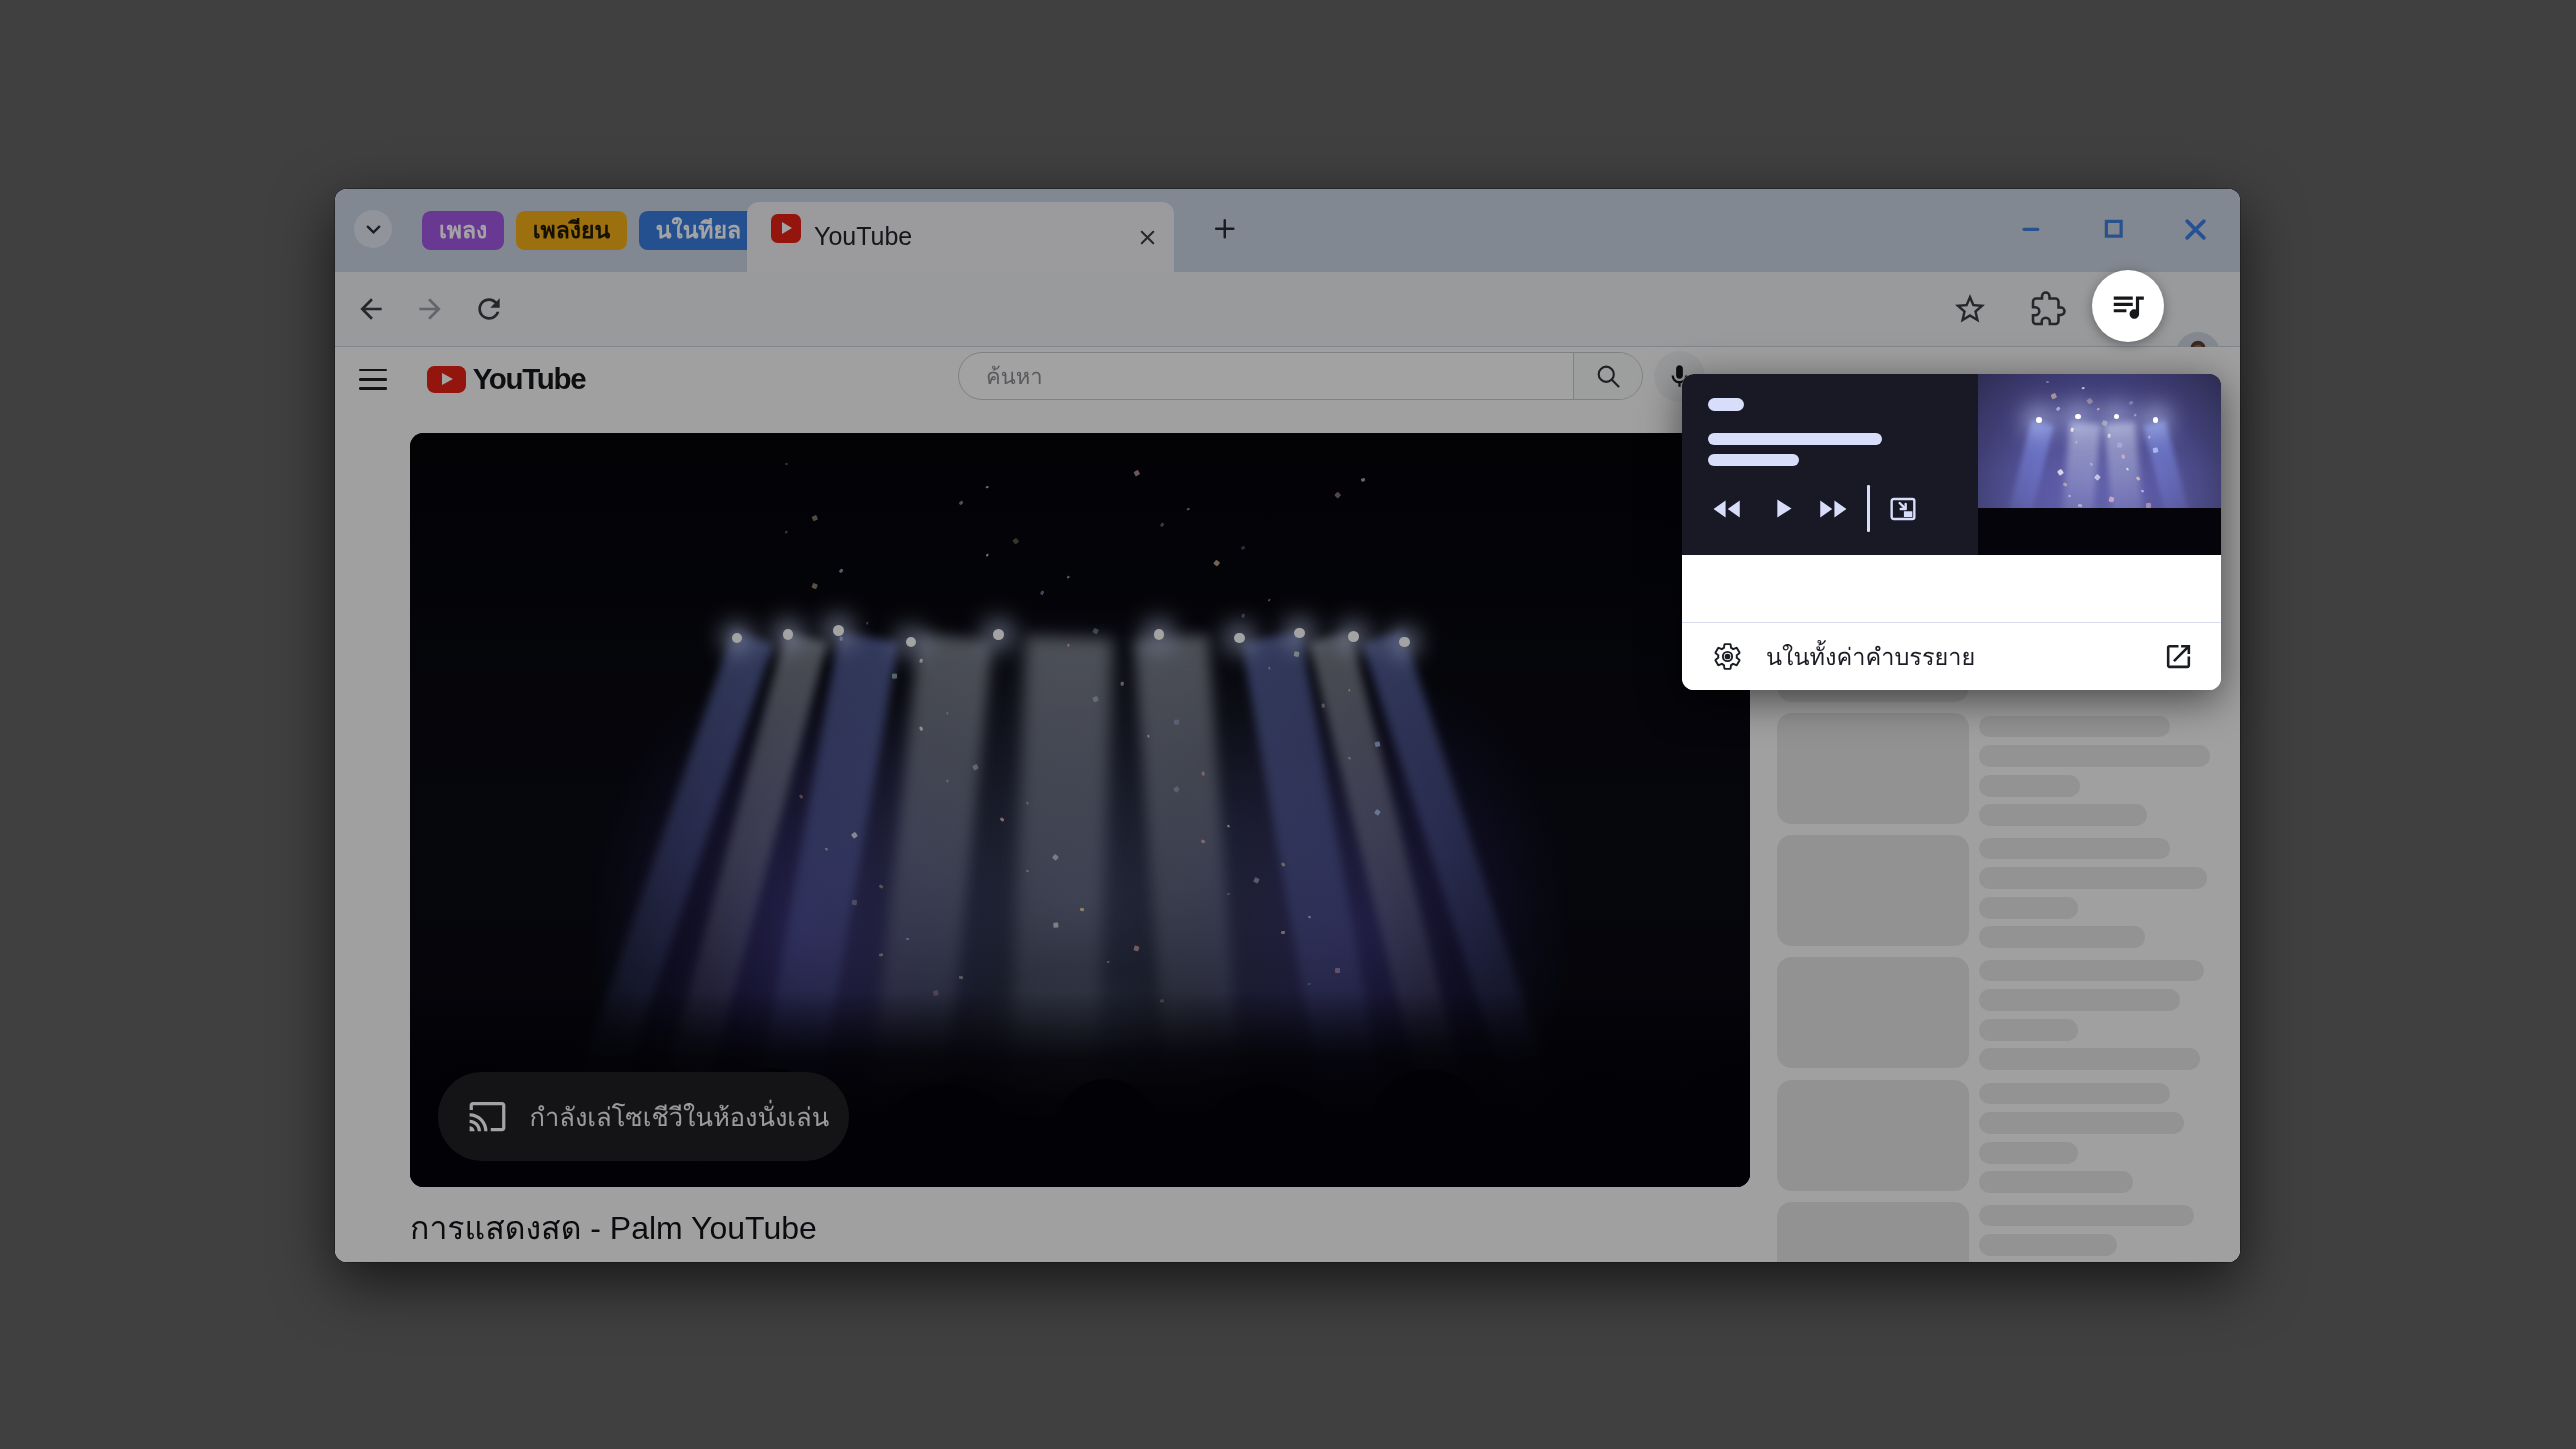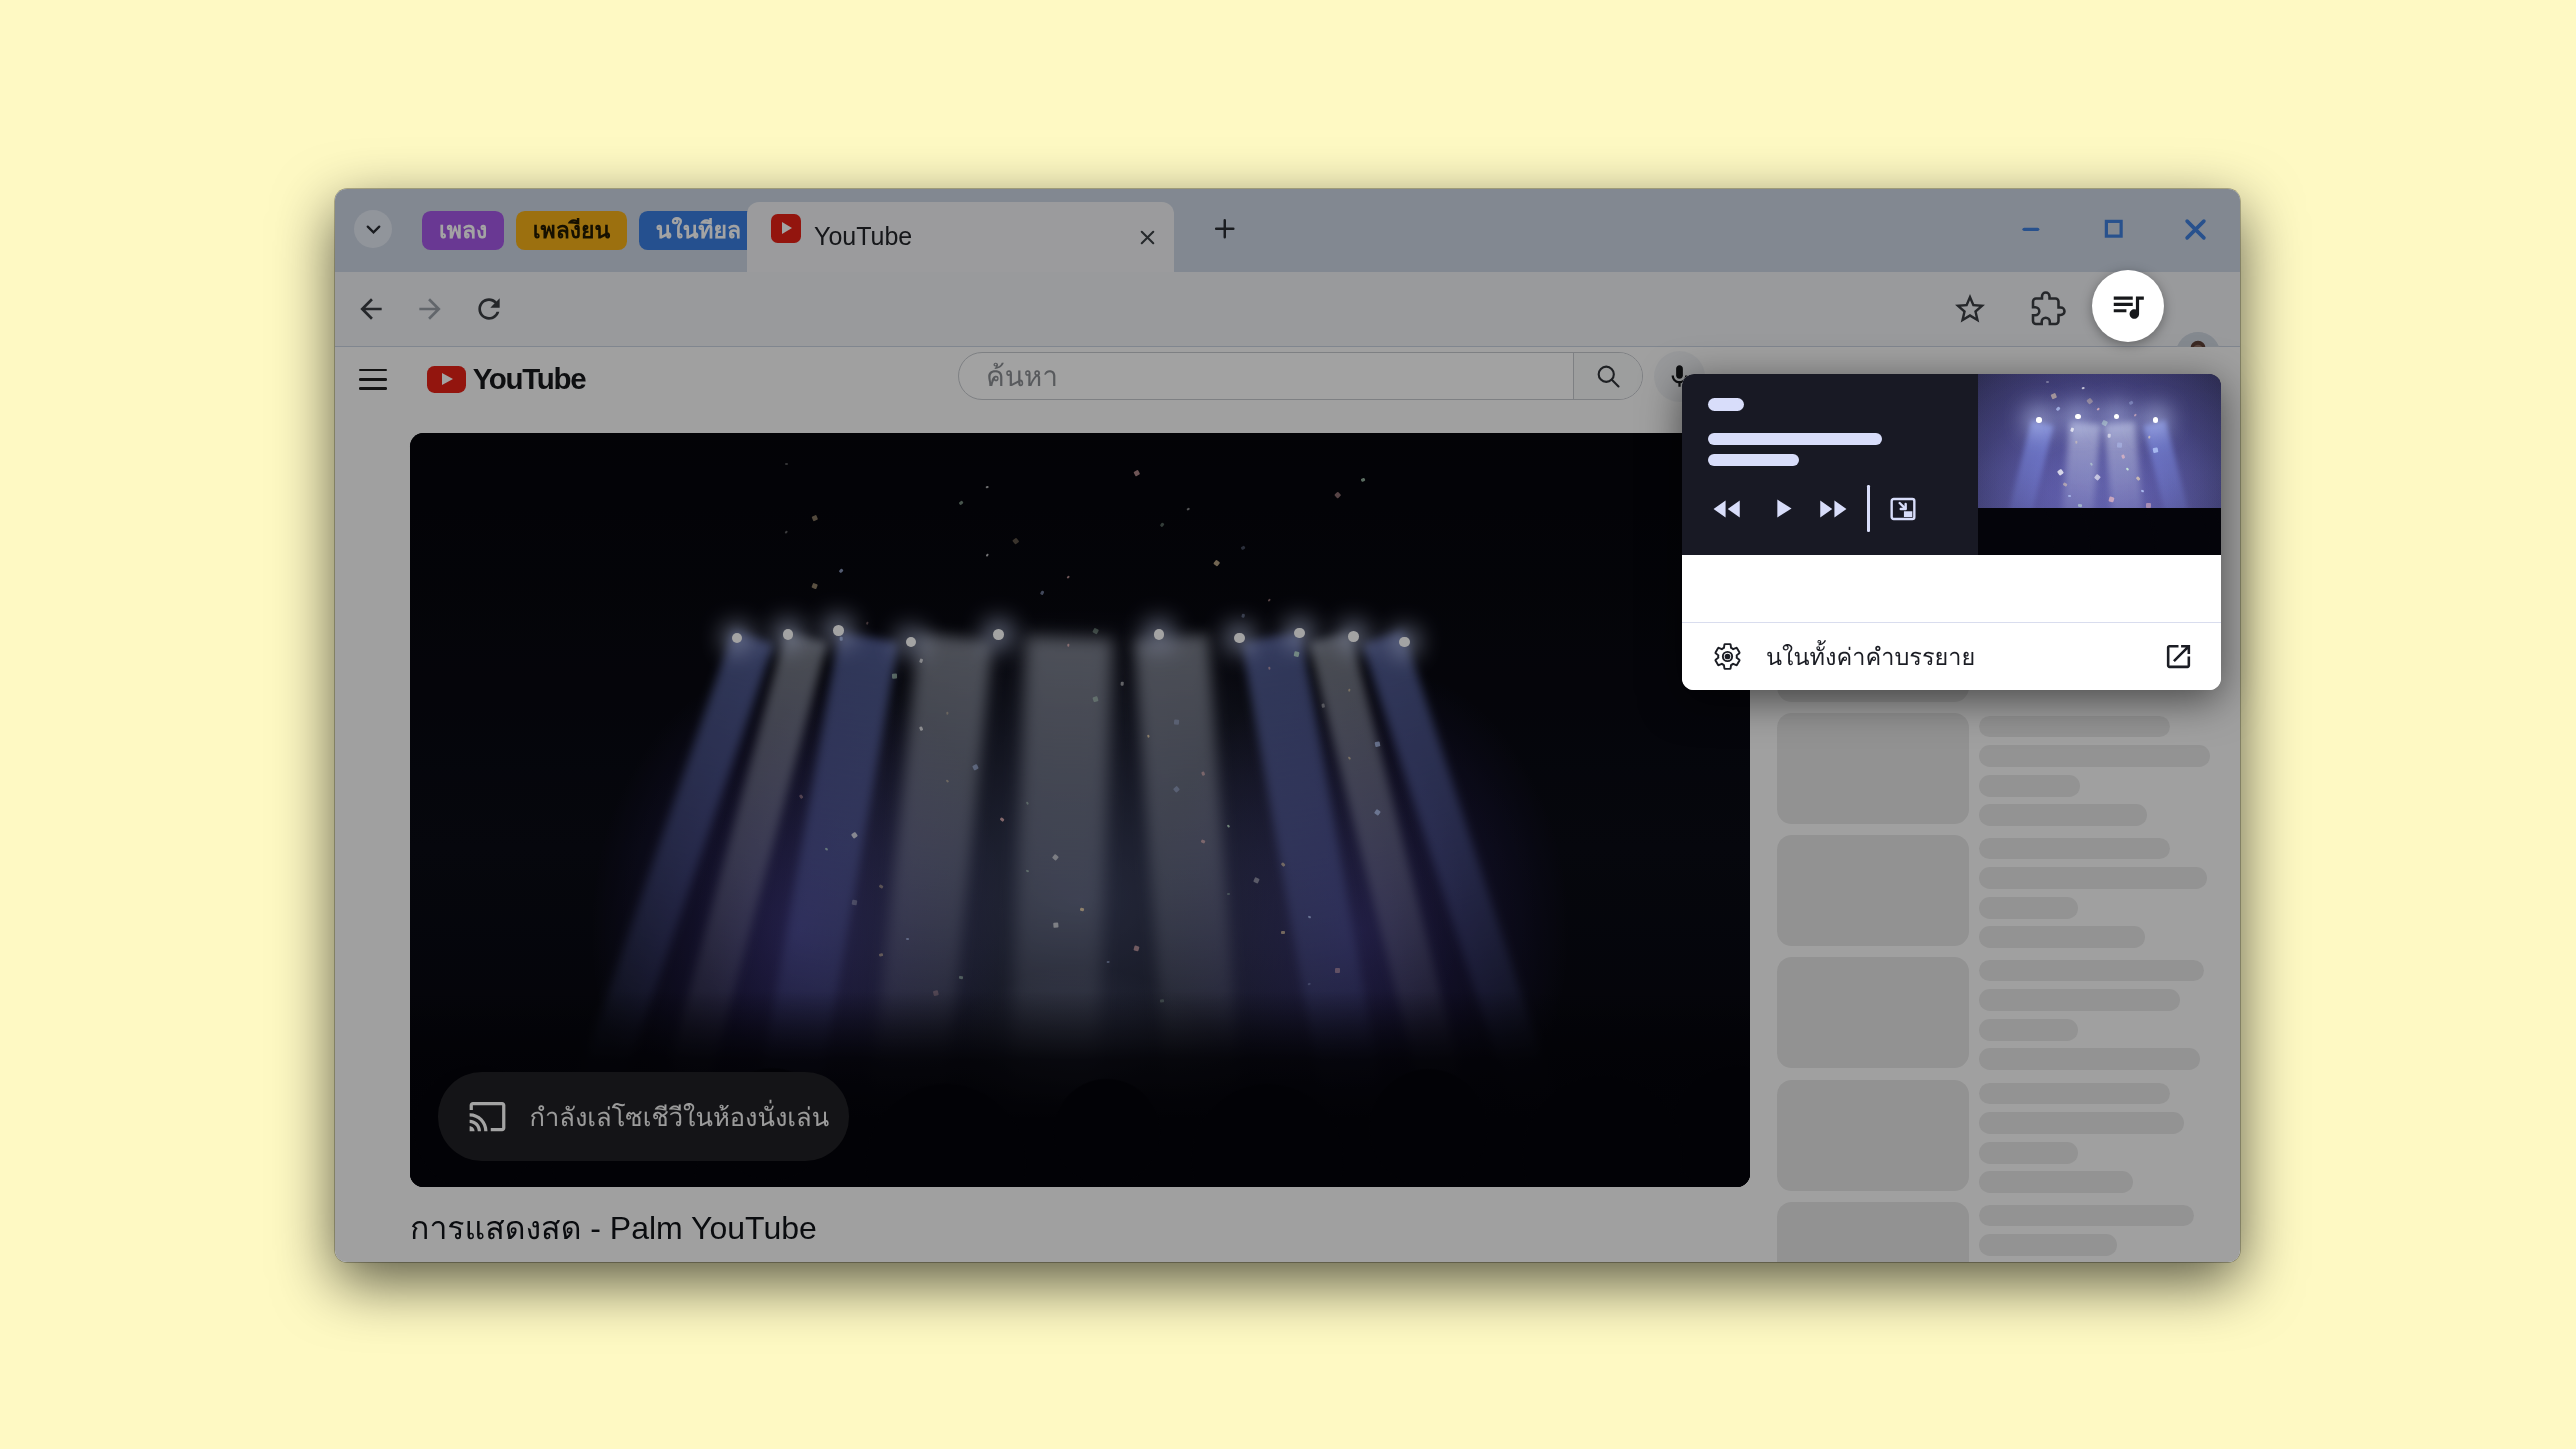"เพลง" .stage { background: #fef9c3 -> #404040 }
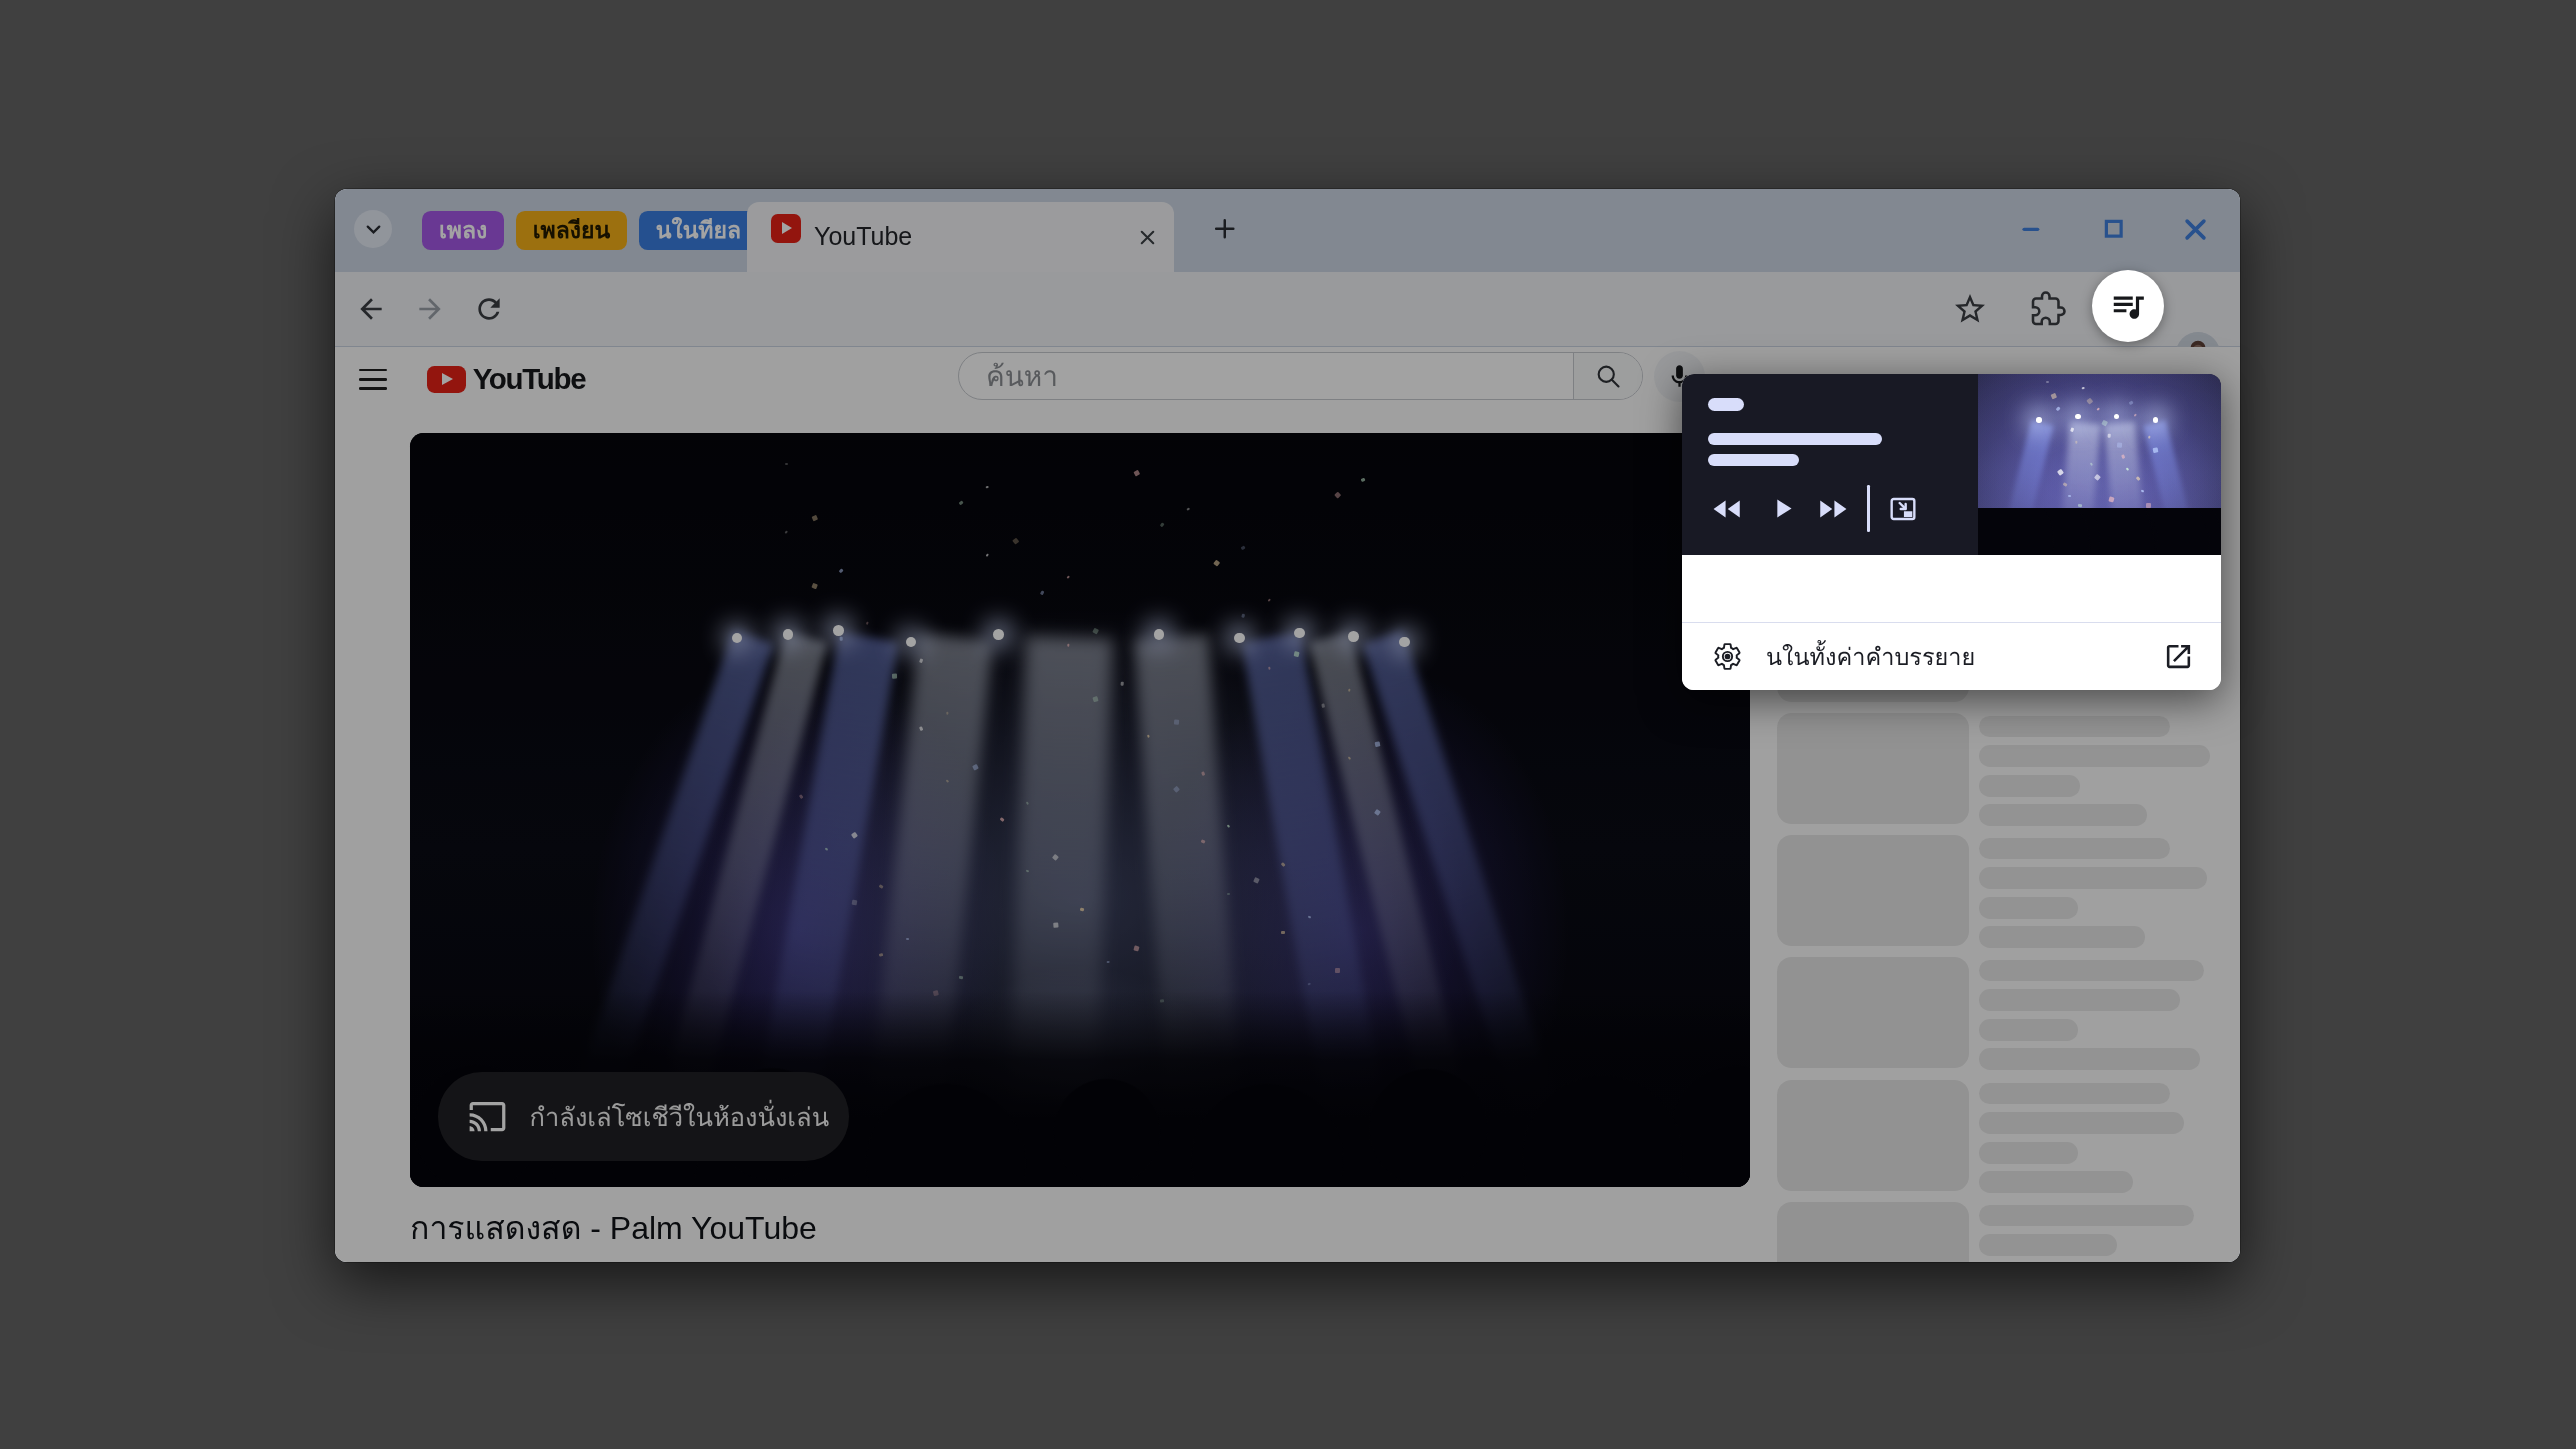"ค้นหา" .yt-search-field { font-size: 28px -> 22px }
